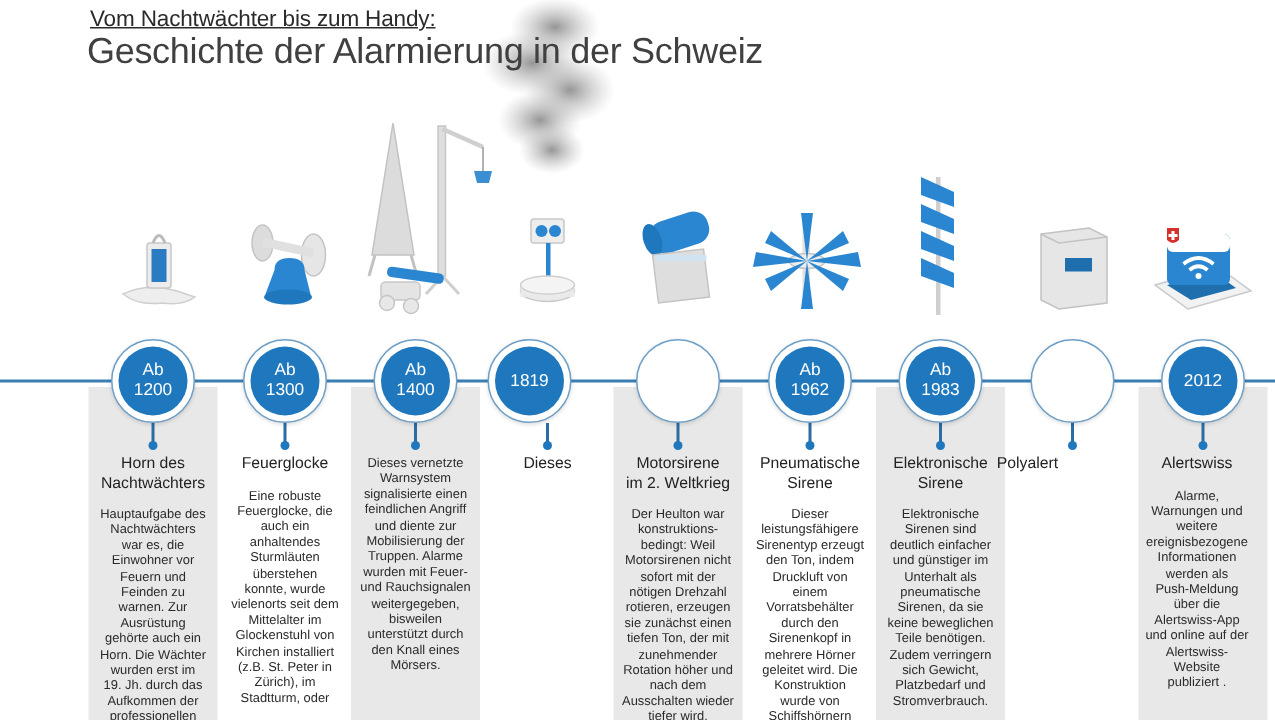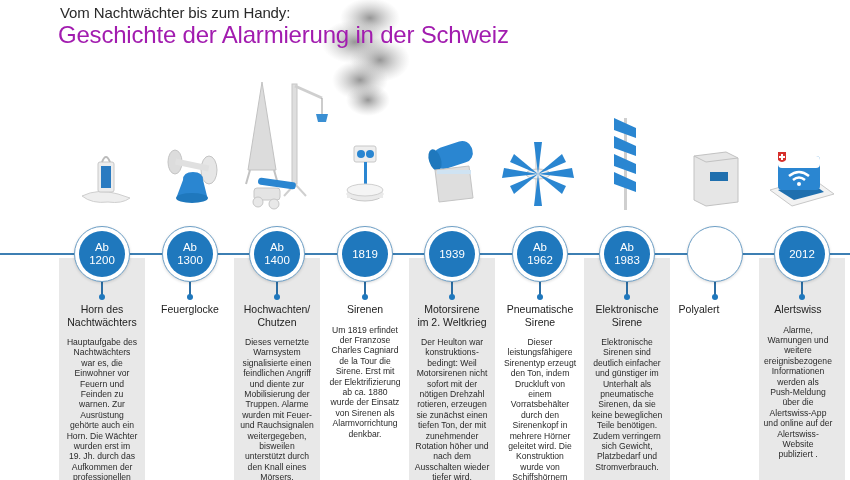"Vom Nachtwächter bis zum Handy:" .subtitle { text-decoration: none -> underline }
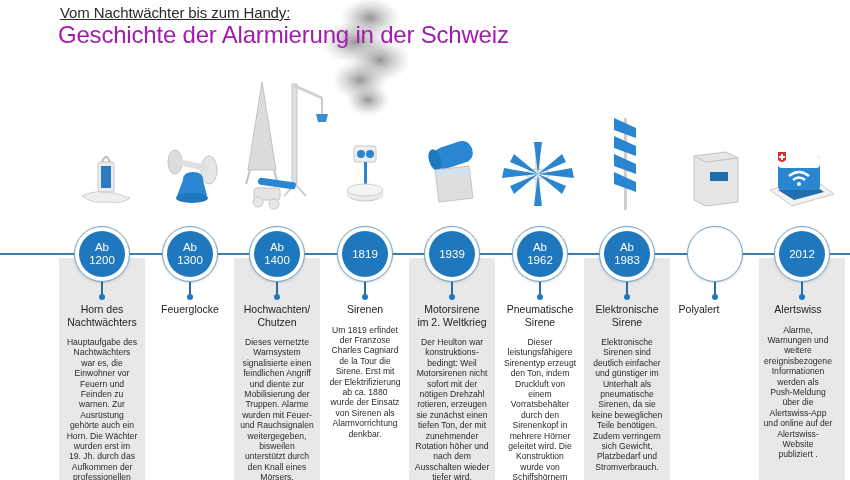"Geschichte der Alarmierung in der" .title { color: #a21caf -> #404040 }
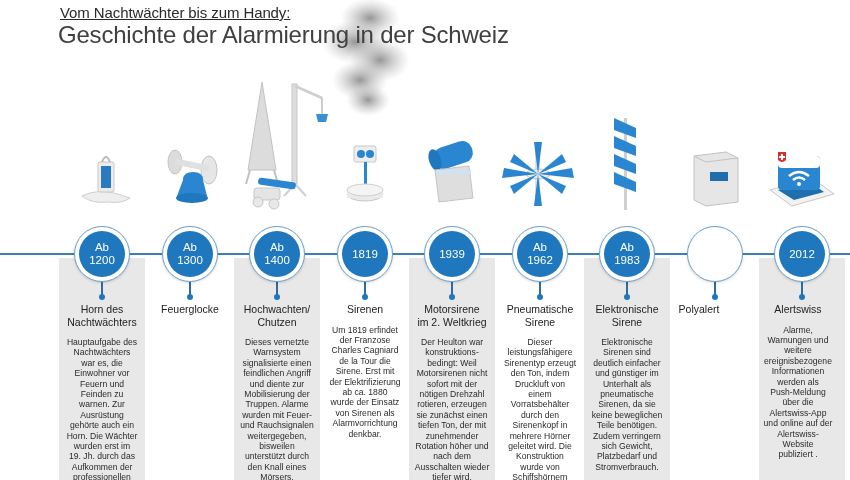"1819" div.node { left: 337px -> 325px }
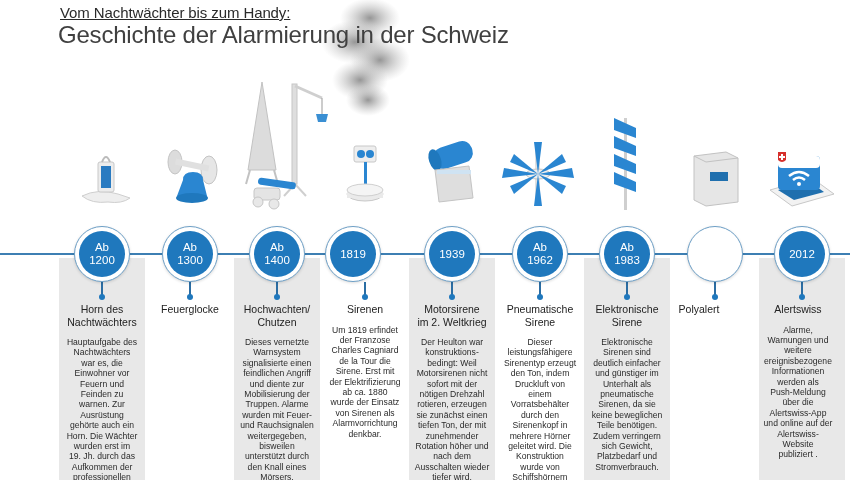"1939" div.node-inner { html: <div>1939</div> -> none }
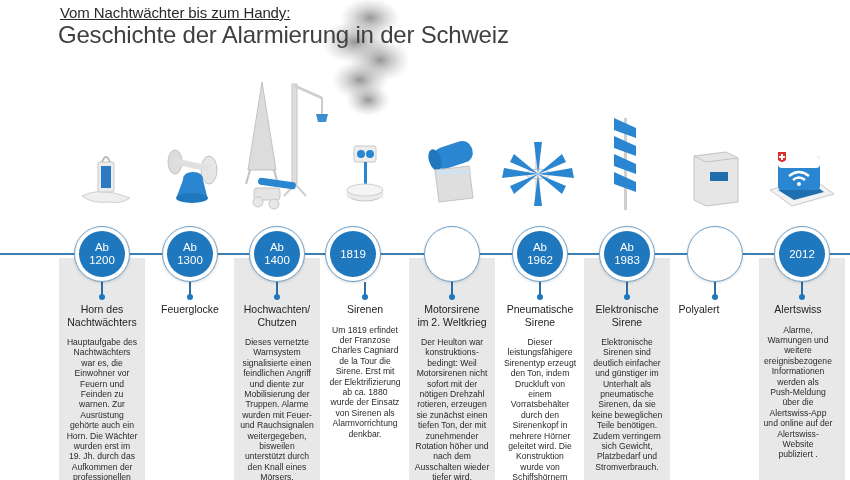"Hochwachten/" div.col-title { html: <div>Hochwachten/ Chutzen</div> -> none }
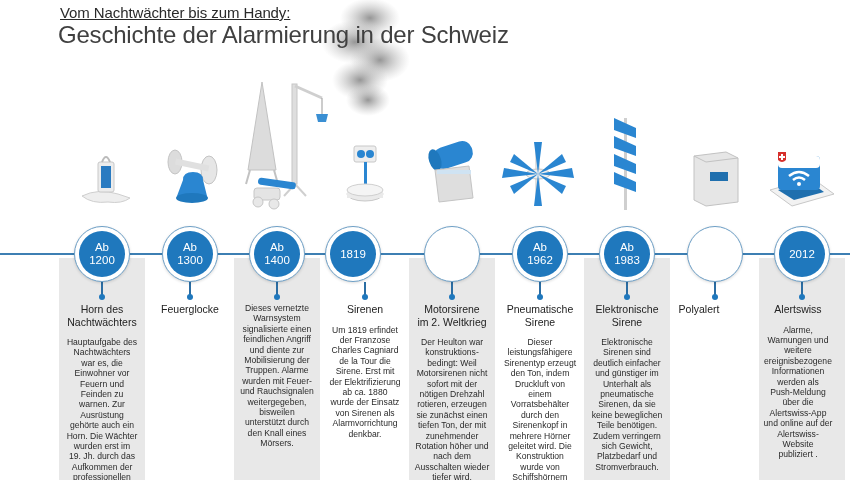"Sirenen" div.col-title { text: Sirenen -> Dieses }
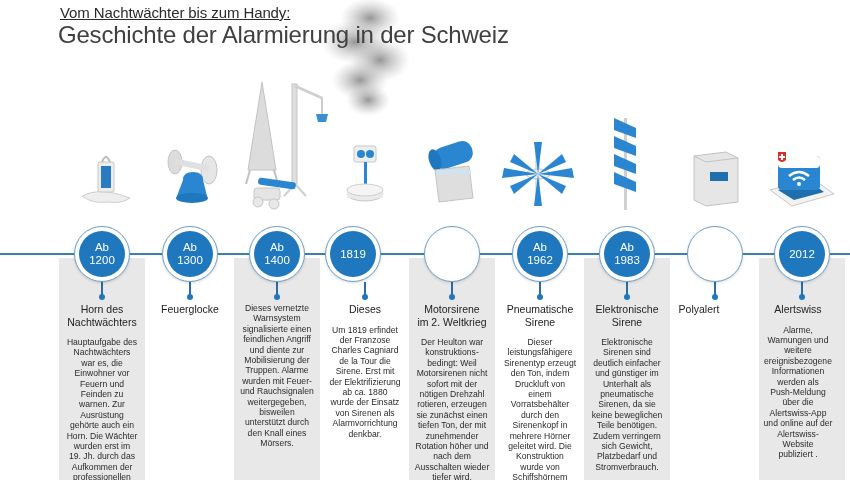"Polyalert" div.col-text { left: 652px -> 638px }
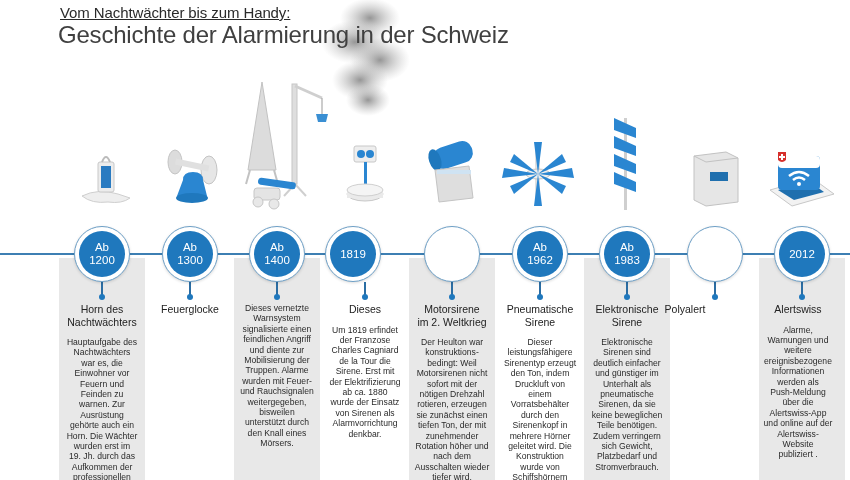"Eine robuste" div.col-body { html: none -> <div>Eine robuste Feuerglocke, die auch ein anhaltendes Sturmläuten überstehen konnte, wurde vielenorts seit dem Mittelalter im Glockenstuhl von Kirchen installiert (z.B. St. Peter in Zürich), im Stadtturm, oder</div> }
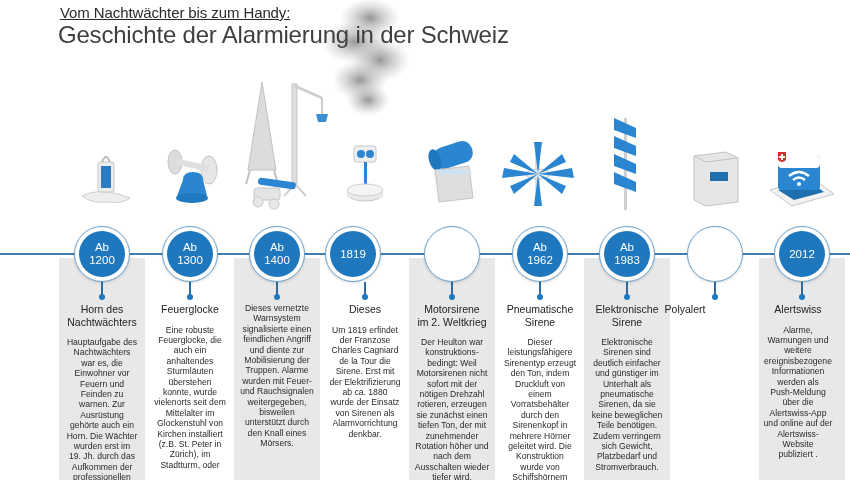"Um 1819 erfindet" div.col-body { html: <div>Um 1819 erfindet der Franzose Charles Cagniard de la Tour die Sirene. Erst mit der Elektrifizierung ab ca. 1880 wurde der Einsatz von Sirenen als Alarmvorrichtung denkbar.</div> -> none }
